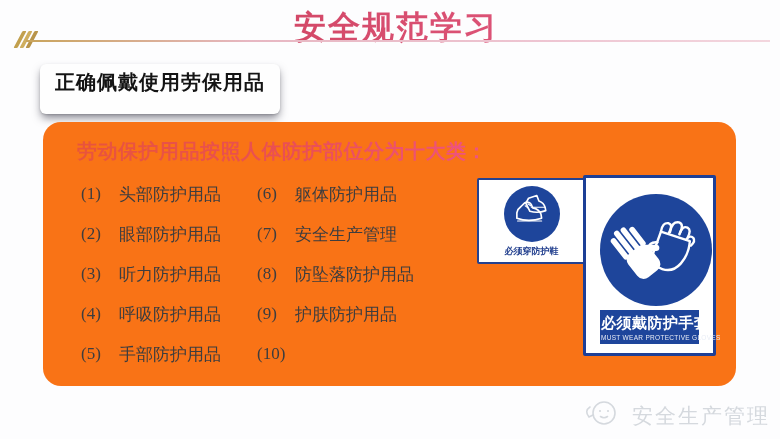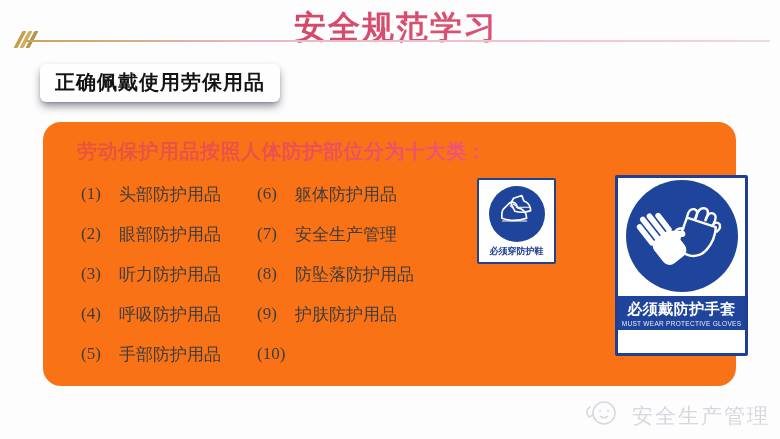"正确佩戴使用劳保用品" .badge { padding: 5px 15px 6px 15px -> 5px 15px 18px 15px }
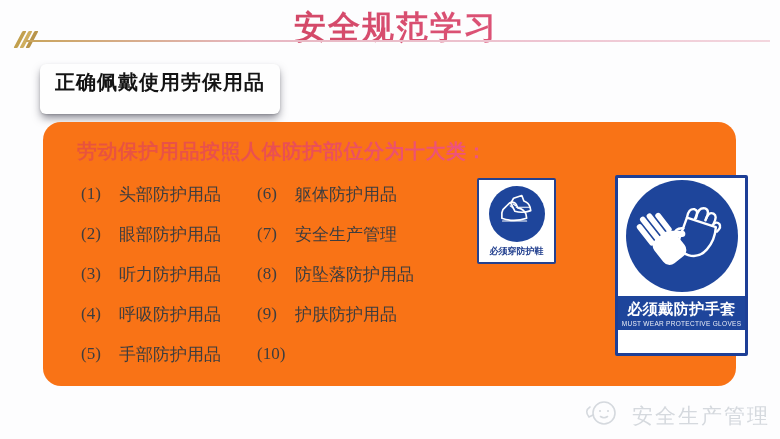"必须穿防护鞋" .sign-small { width: 79px -> 109px }
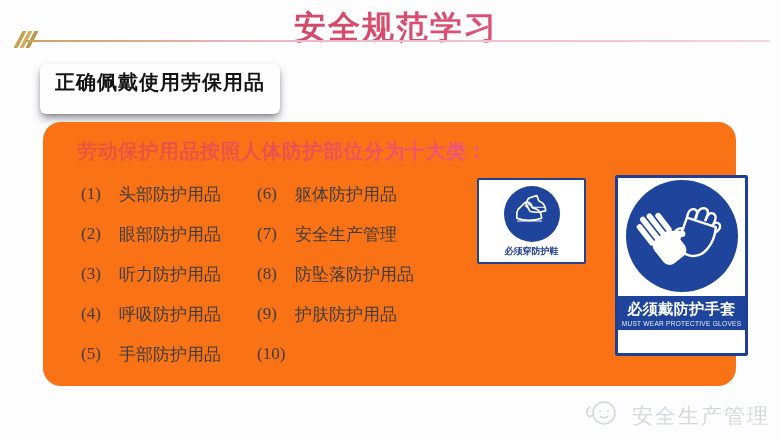"必须戴防护手套" .sign-large { margin-left: 32px -> none; padding: 0 -> 14px }
